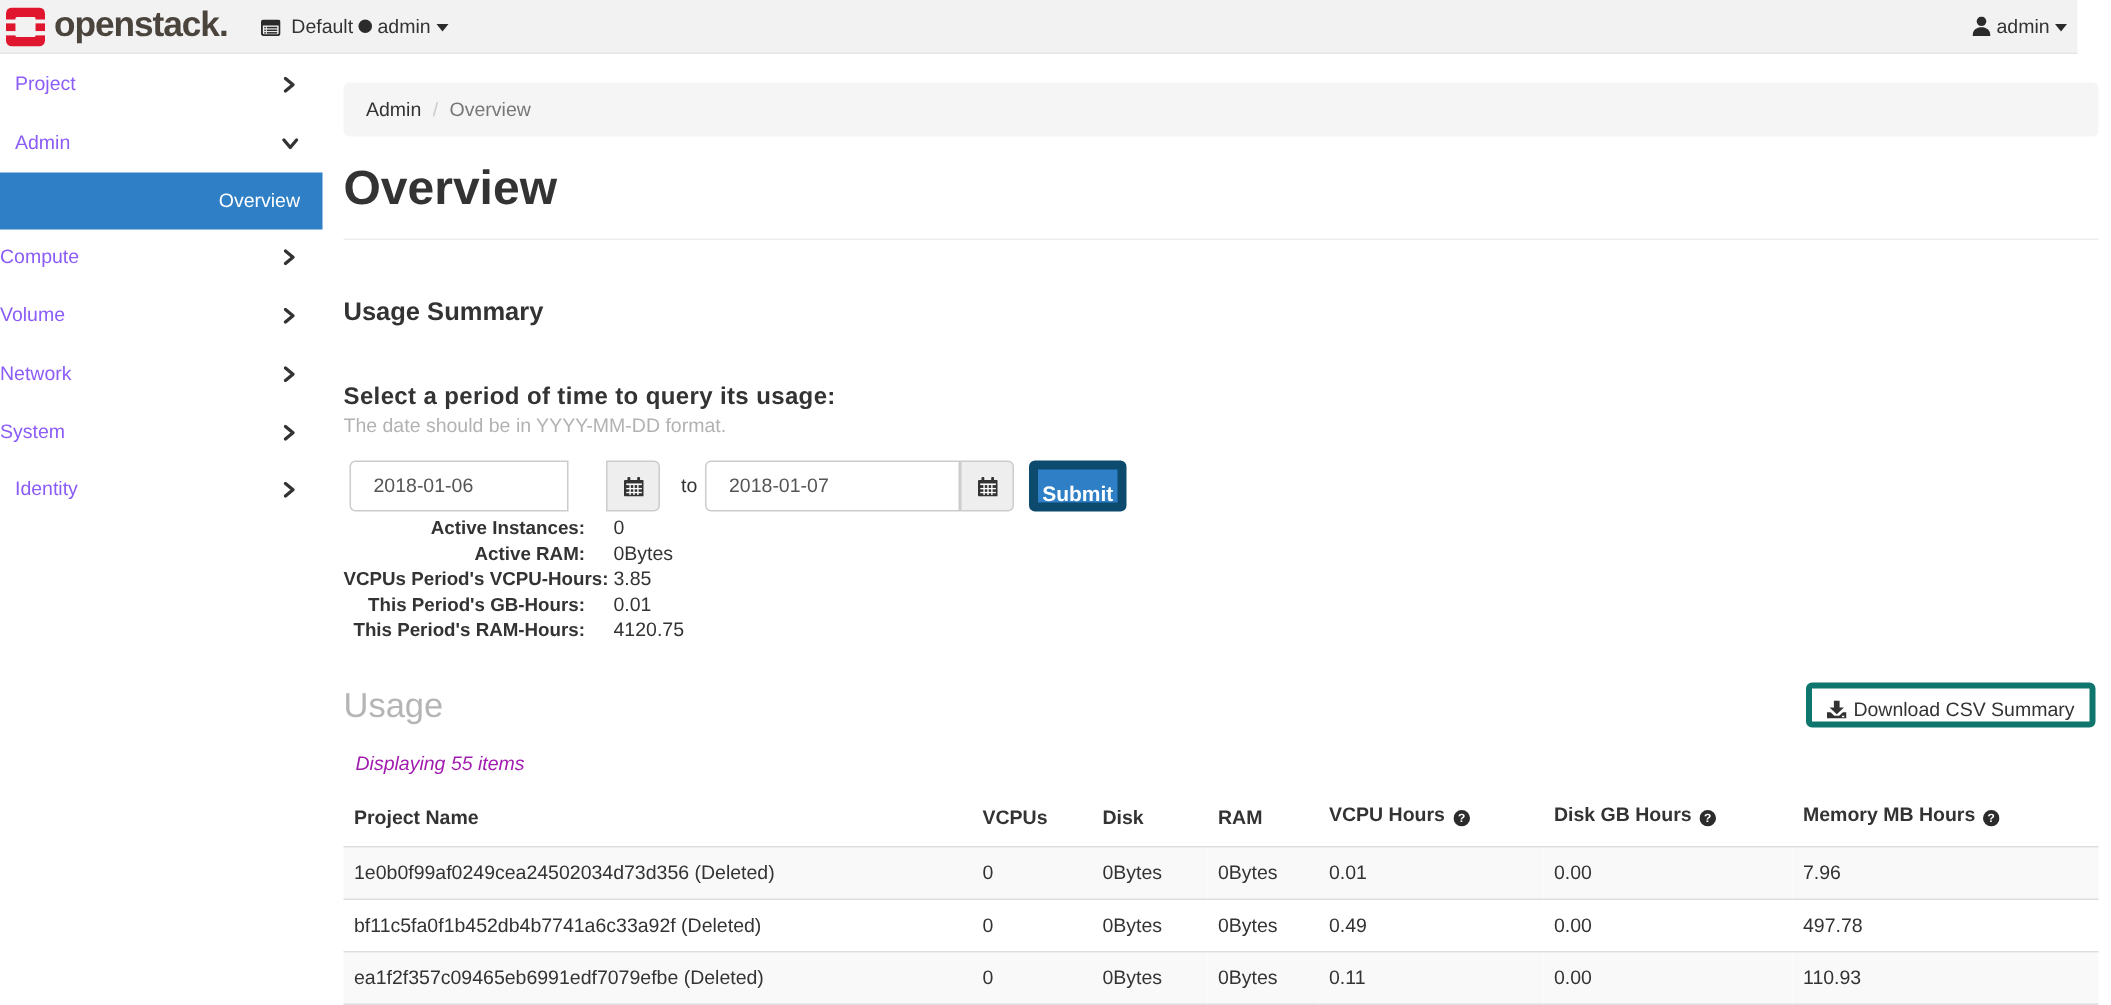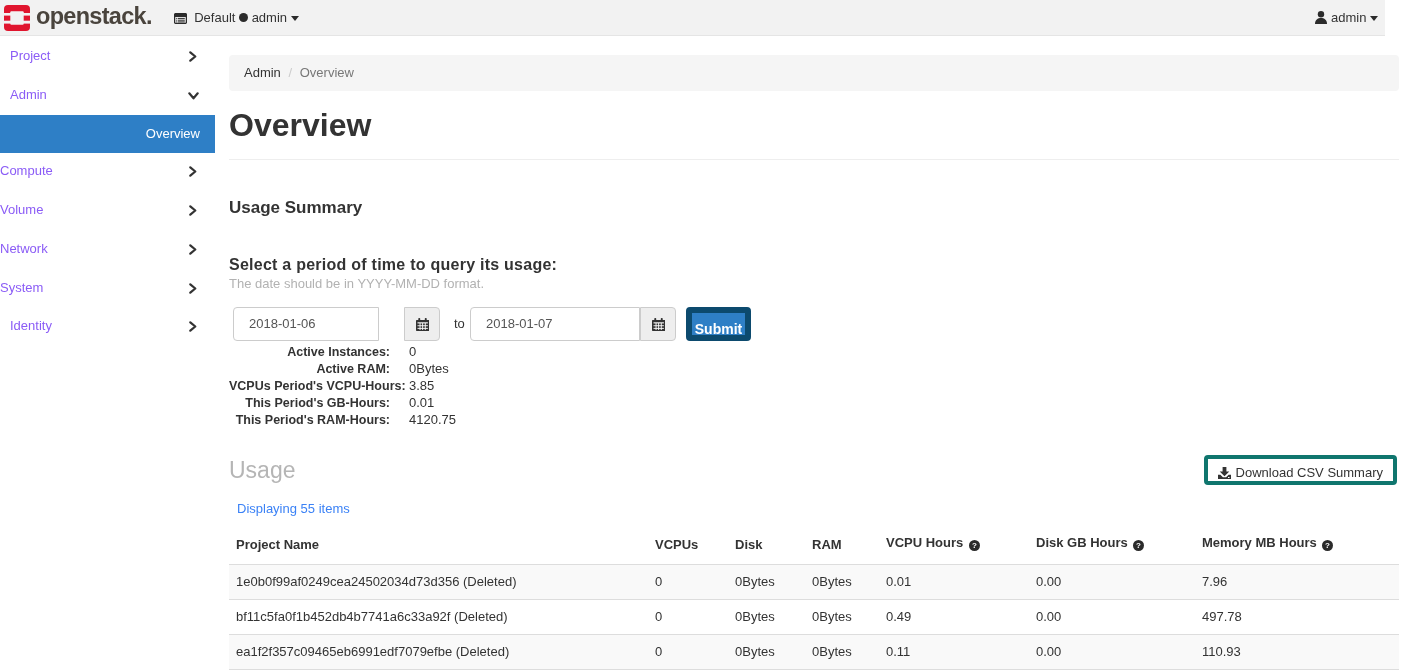"Displaying 55 items" .displaying { color: #3b82f6 -> #a21caf; font-style: none -> italic }
